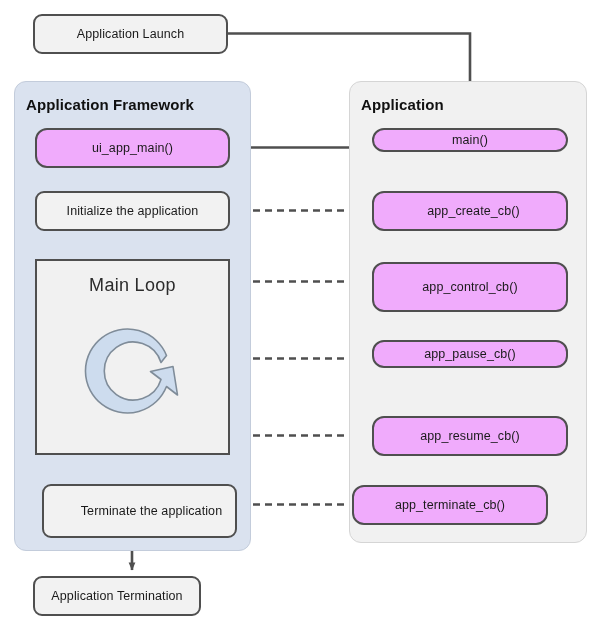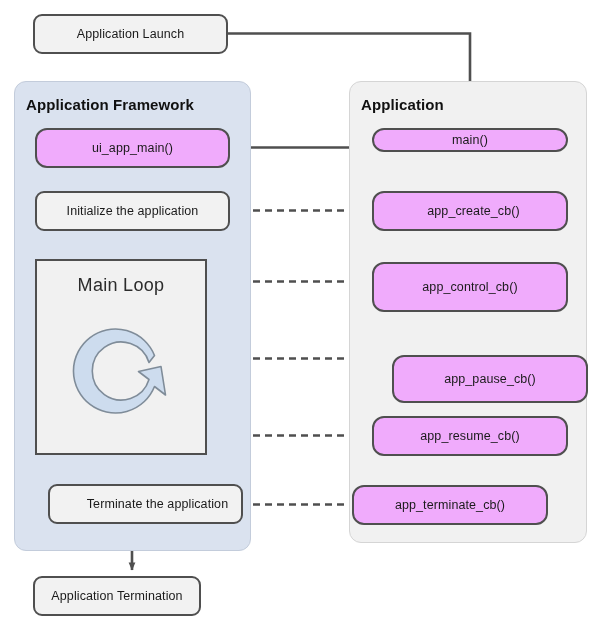"Main Loop" div.node { width: 172px -> 195px }
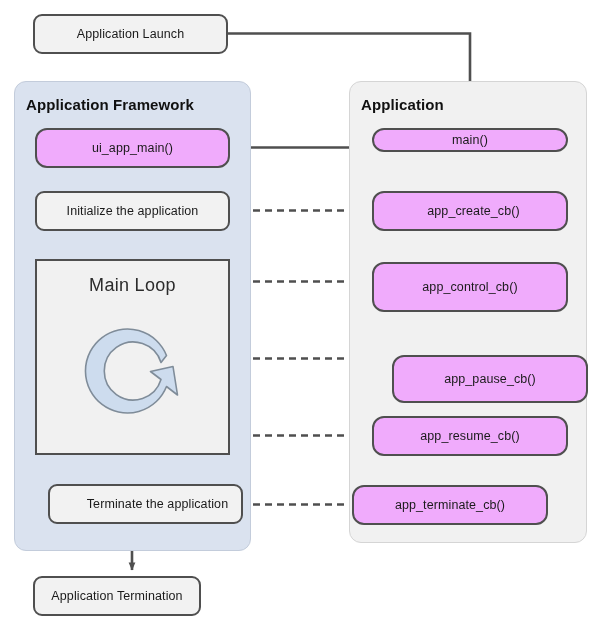"app_pause_cb()" div.node { height: 48px -> 28px; margin-left: 20px -> none; top: 355px -> 340px }
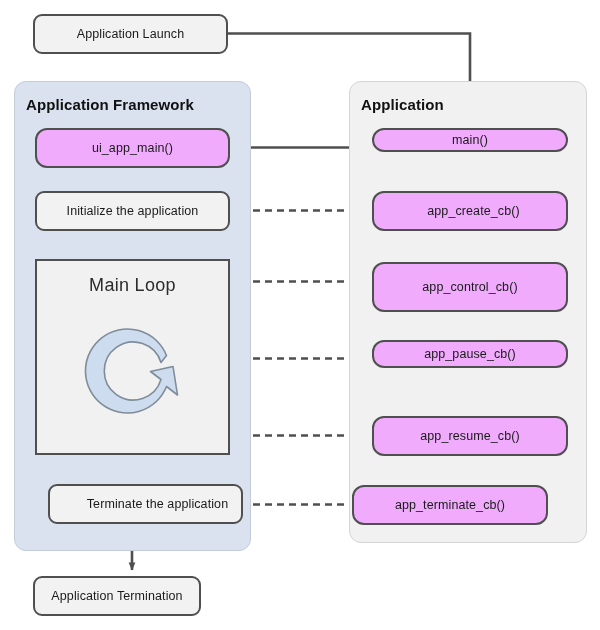"Terminate the application" div.node { height: 40px -> 54px; left: 48px -> 42px }
